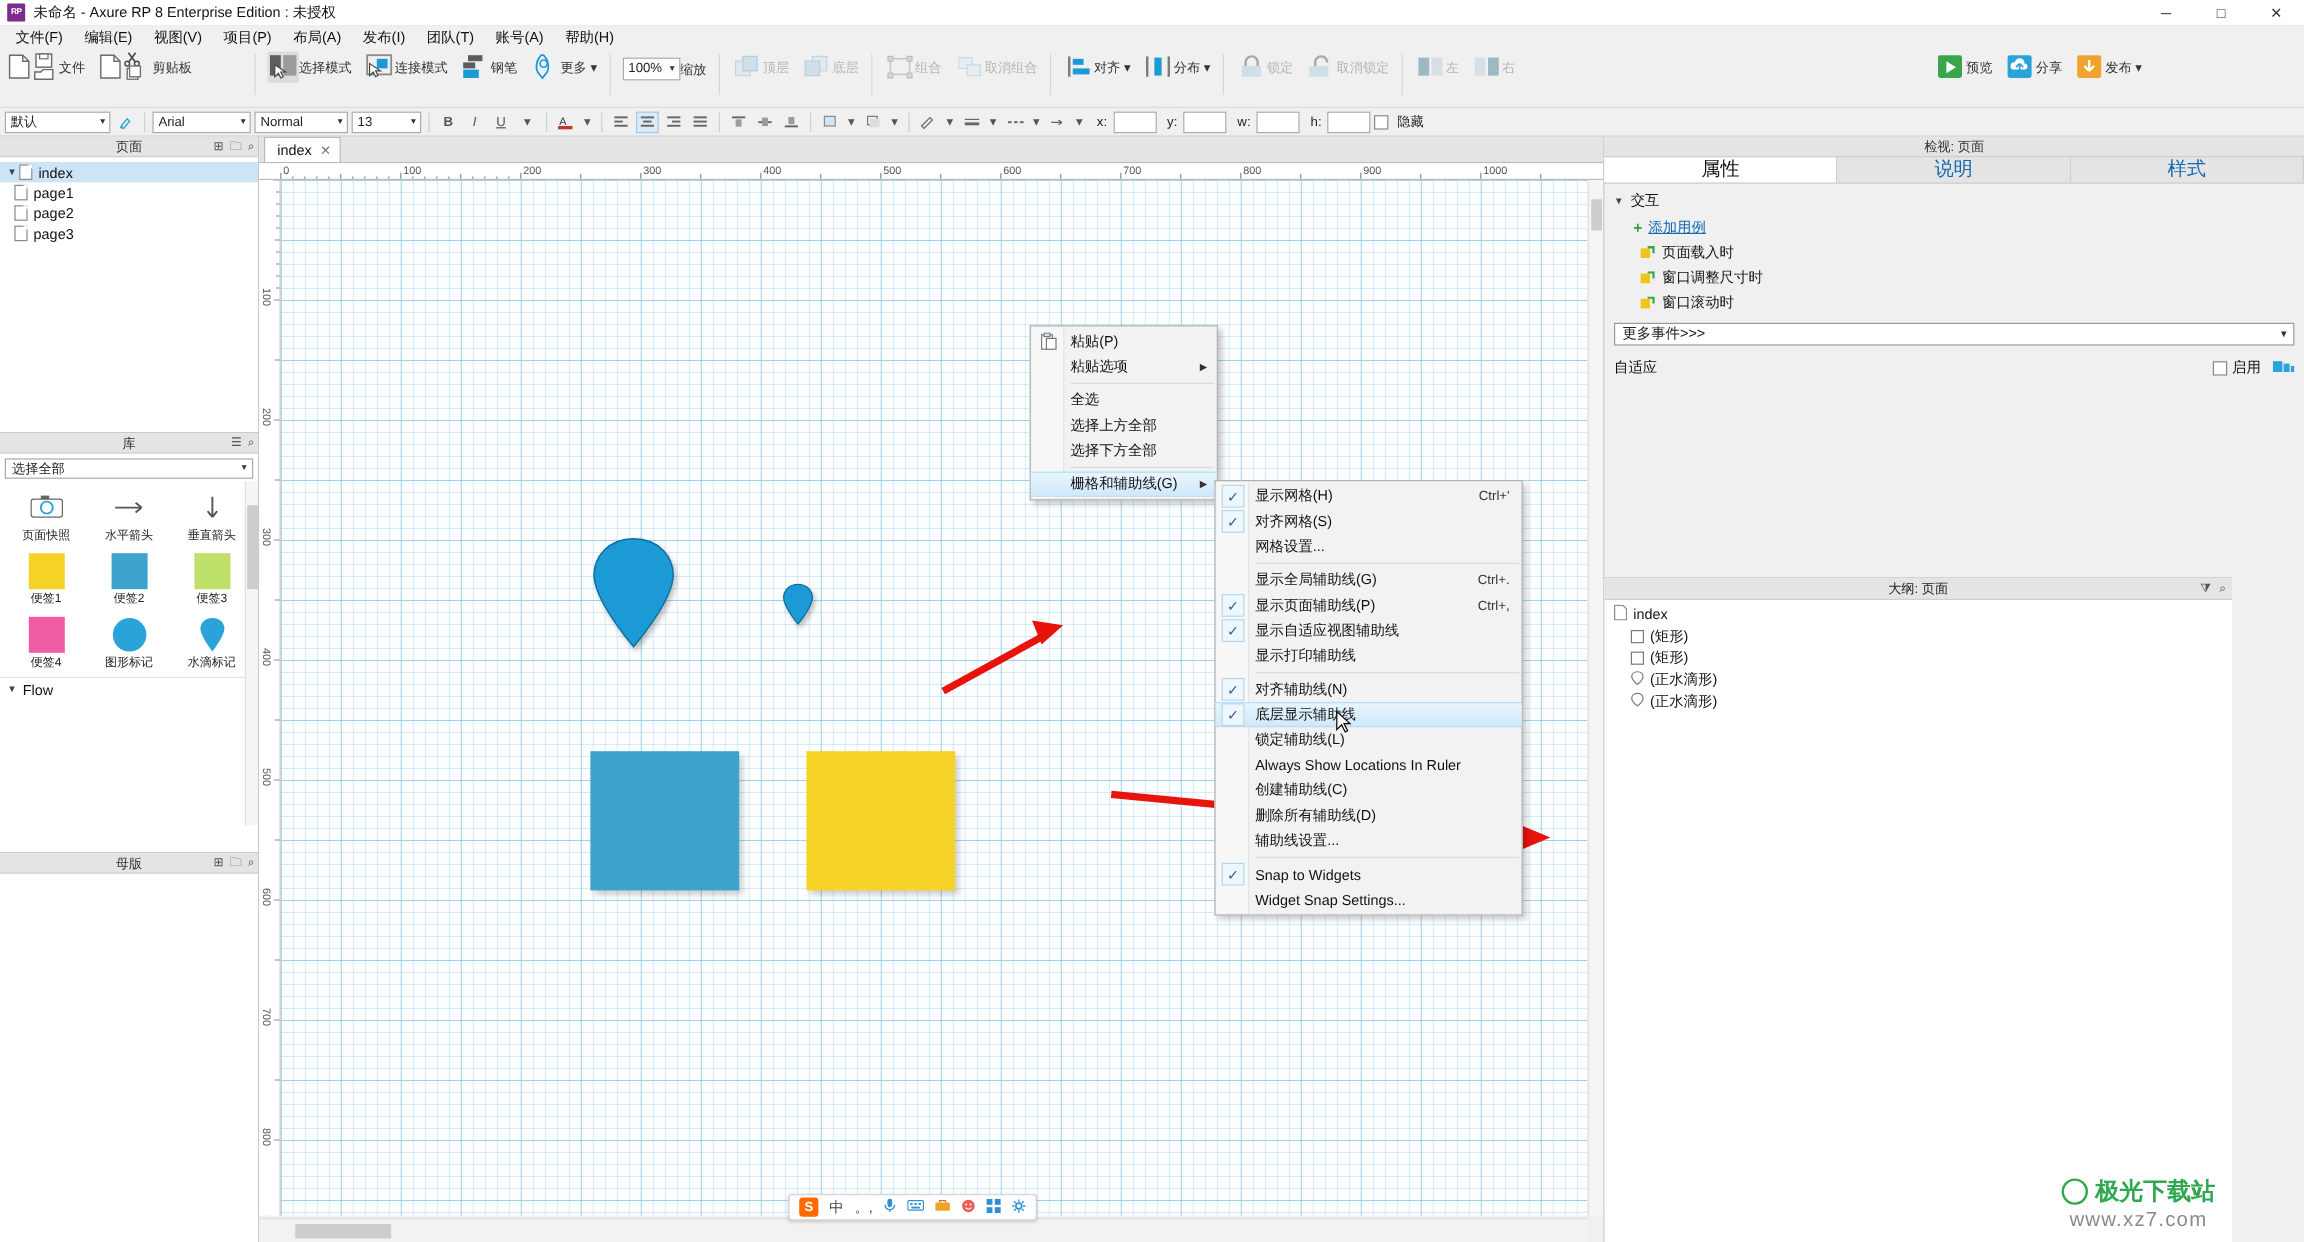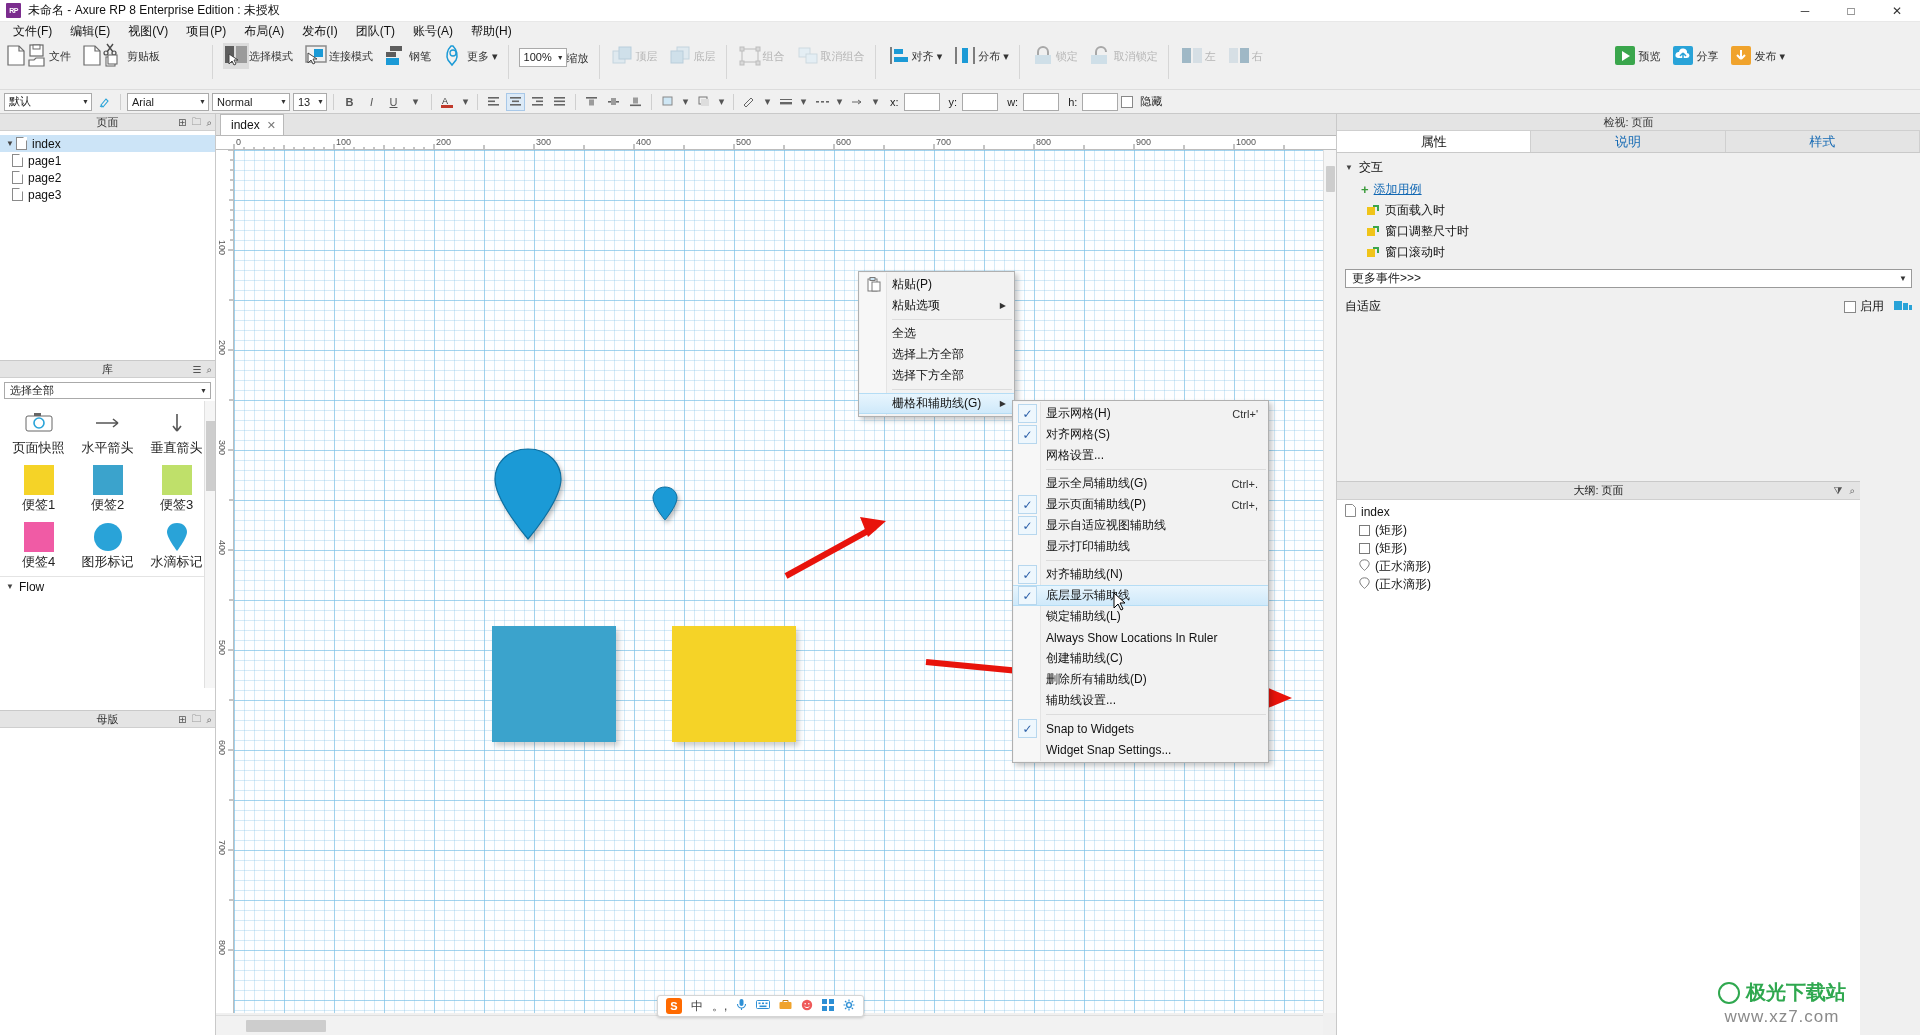"13" div.fsel { width: 34px -> 58px }
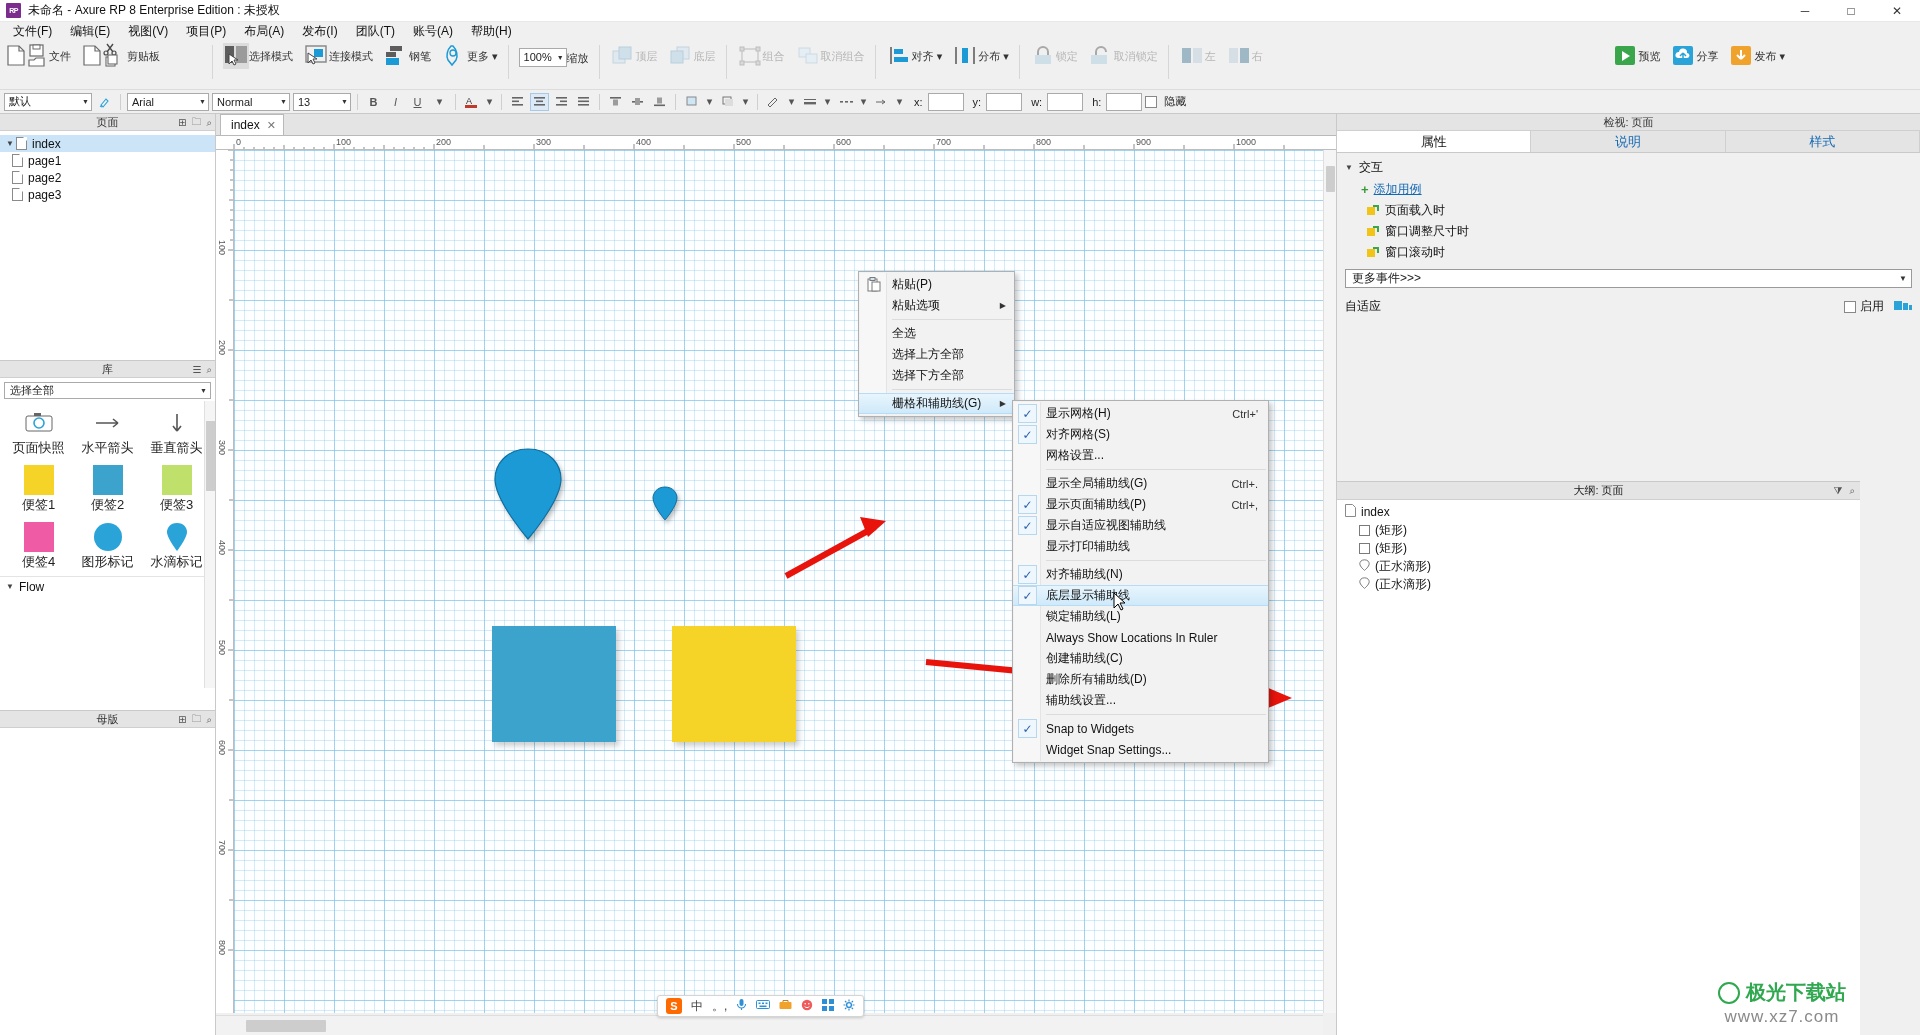"属性" .itab { font-size: 13px -> 16px }
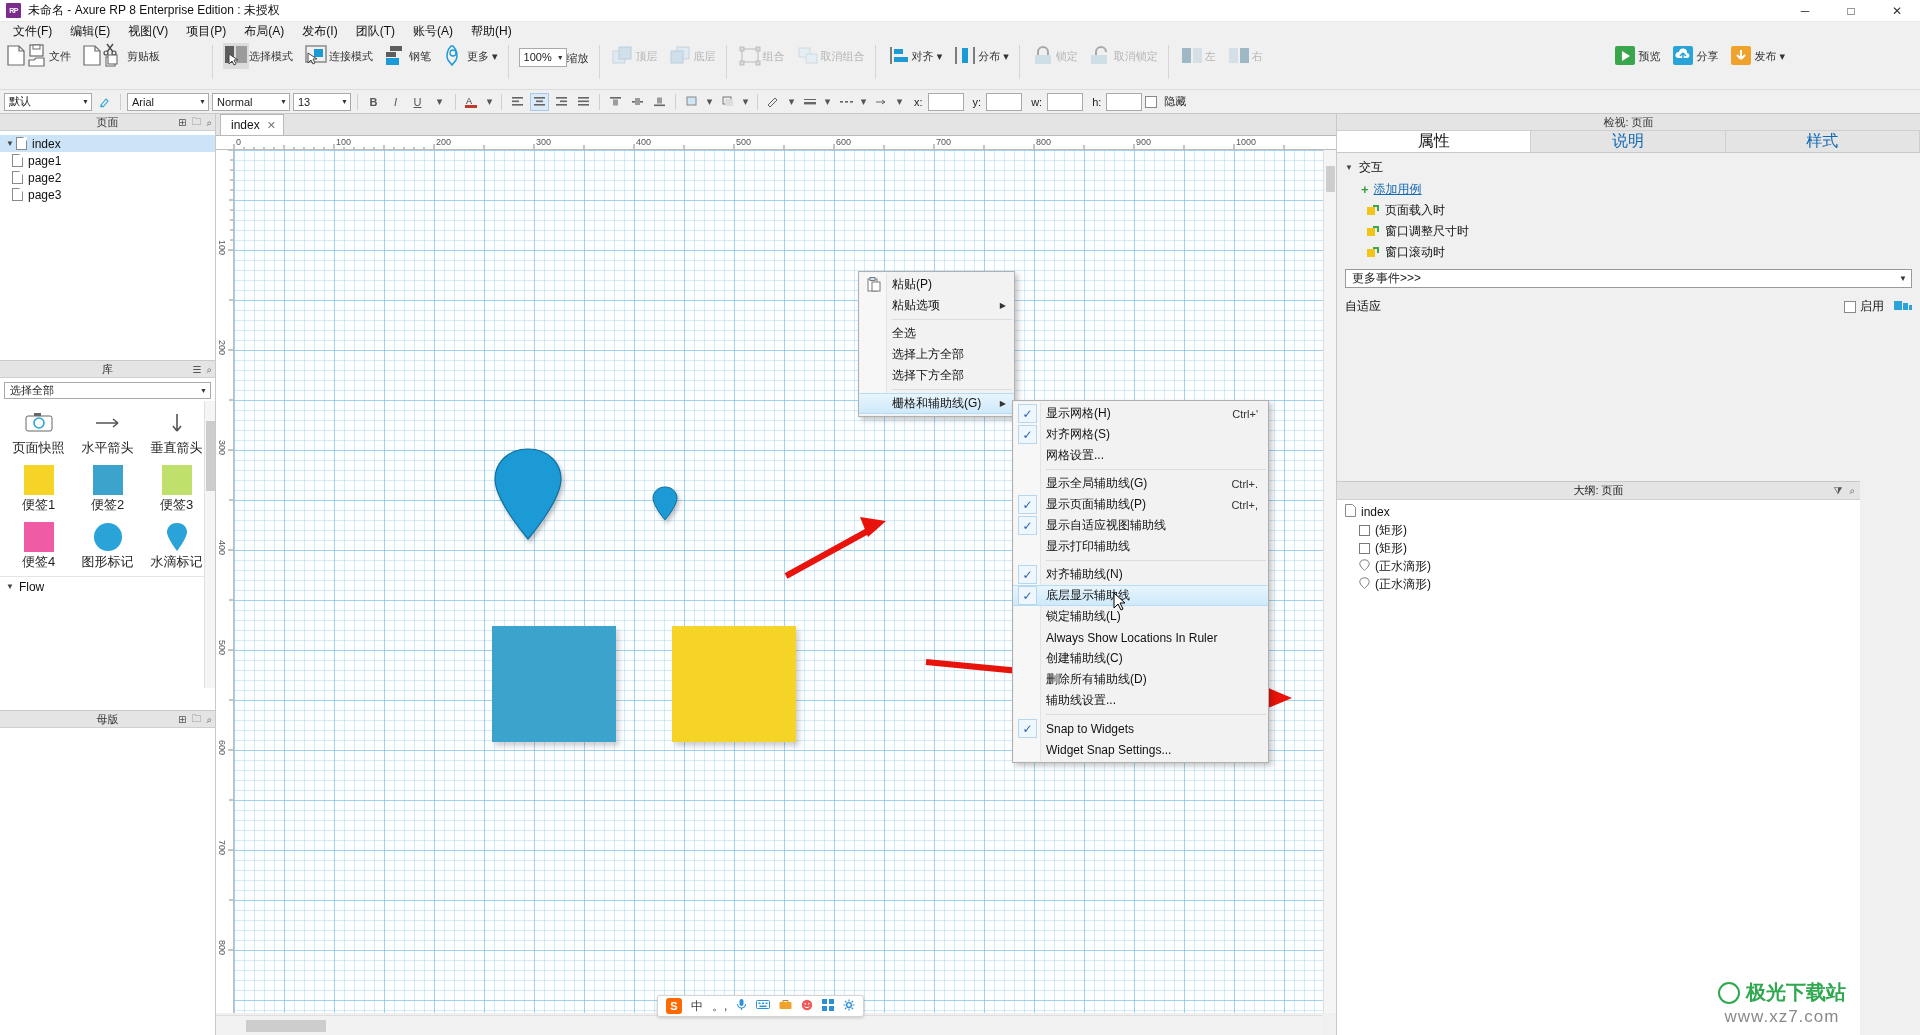"页面快照" .libitem .ltxt { font-size: 13px -> 10px }
